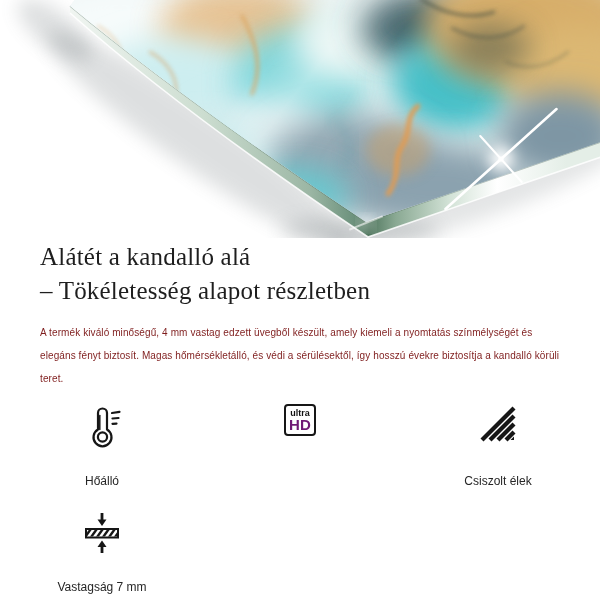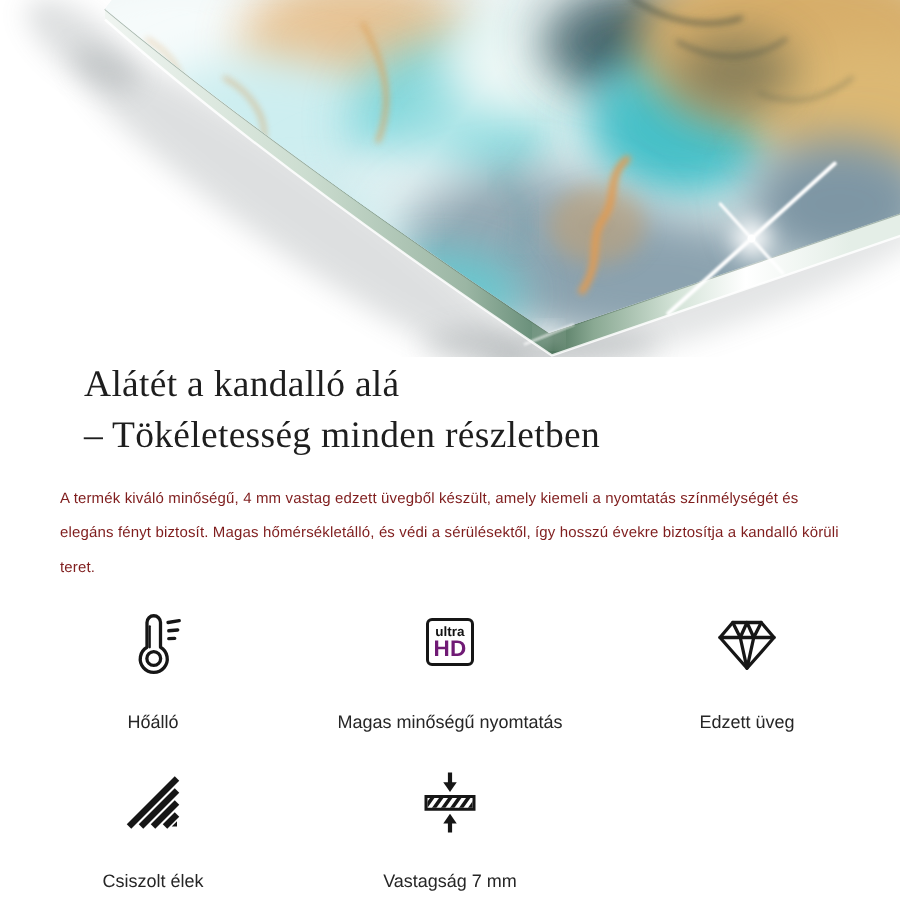"Alátét a kandalló alá" h1 { margin: 2px 0 0 16px -> 2px 0 0 0 }
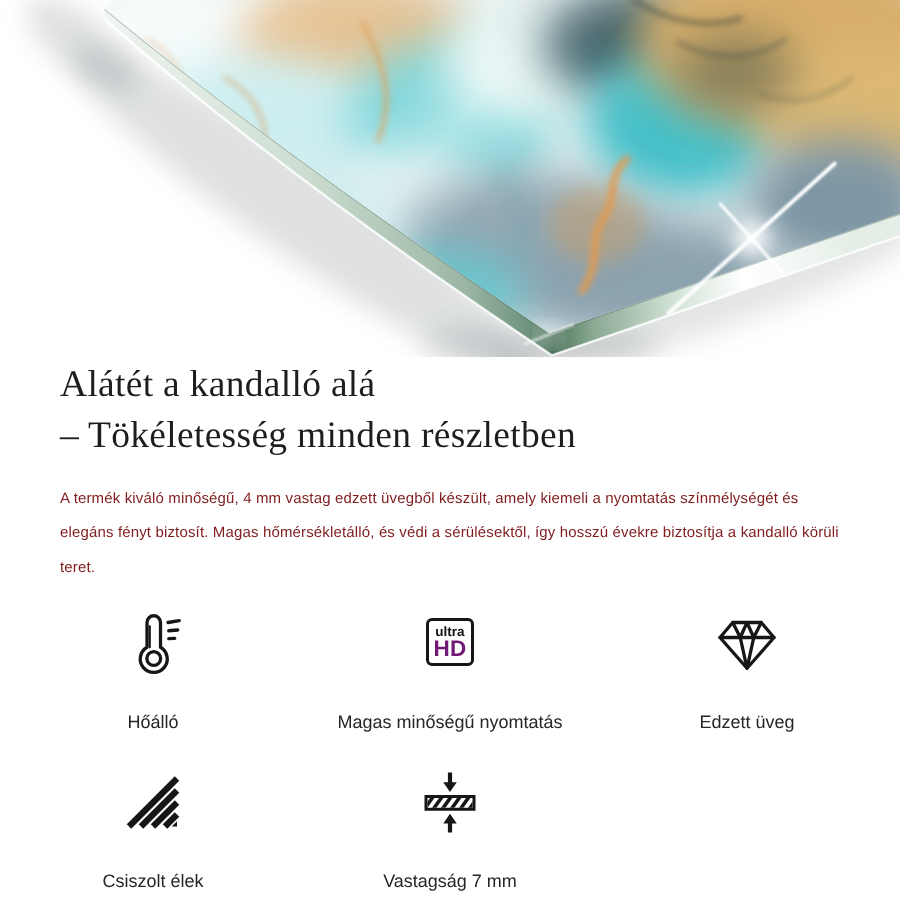"– Tökéletesség minden részletben" span { text: minden -> alapot }
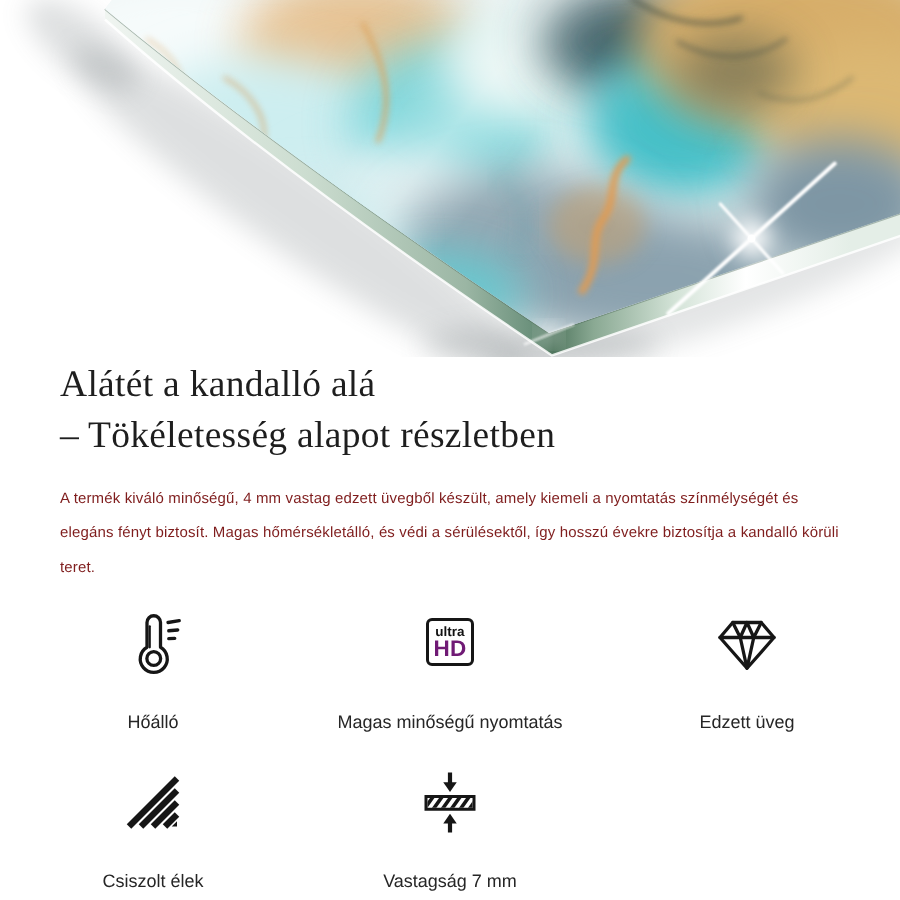"ultra" .icon-box { align-items: center -> flex-start }
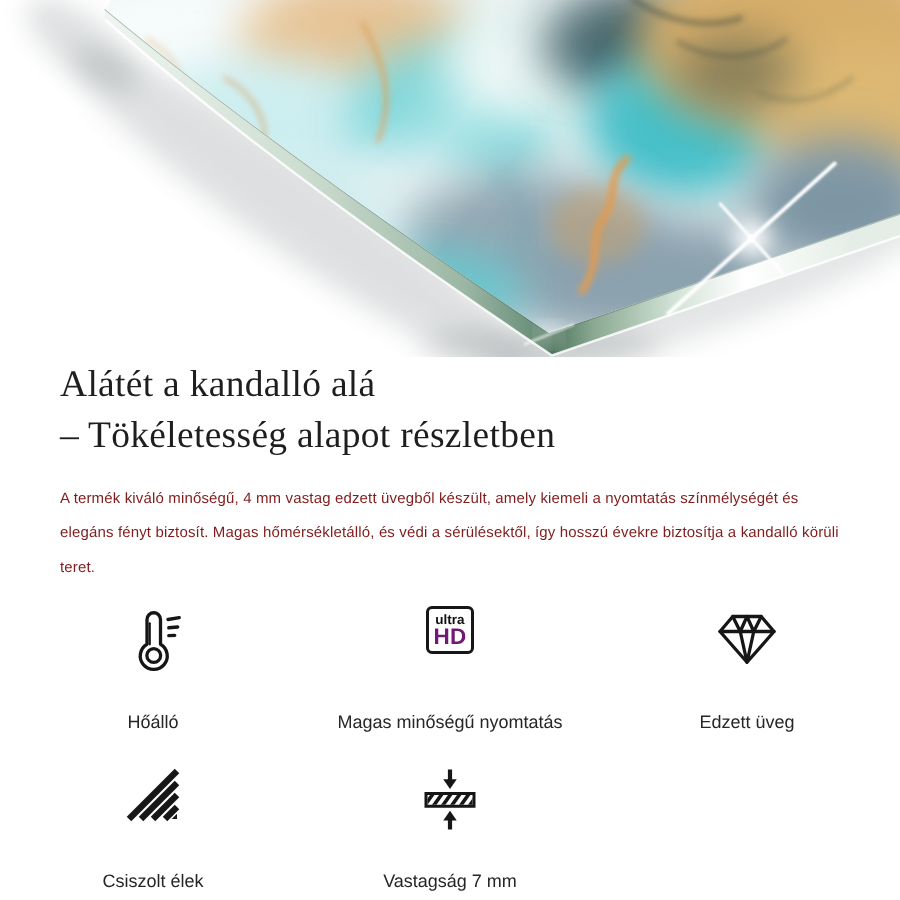"Magas minőségű nyomtatás" div.label { html: <div>Magas minőségű nyomtatás</div> -> none }
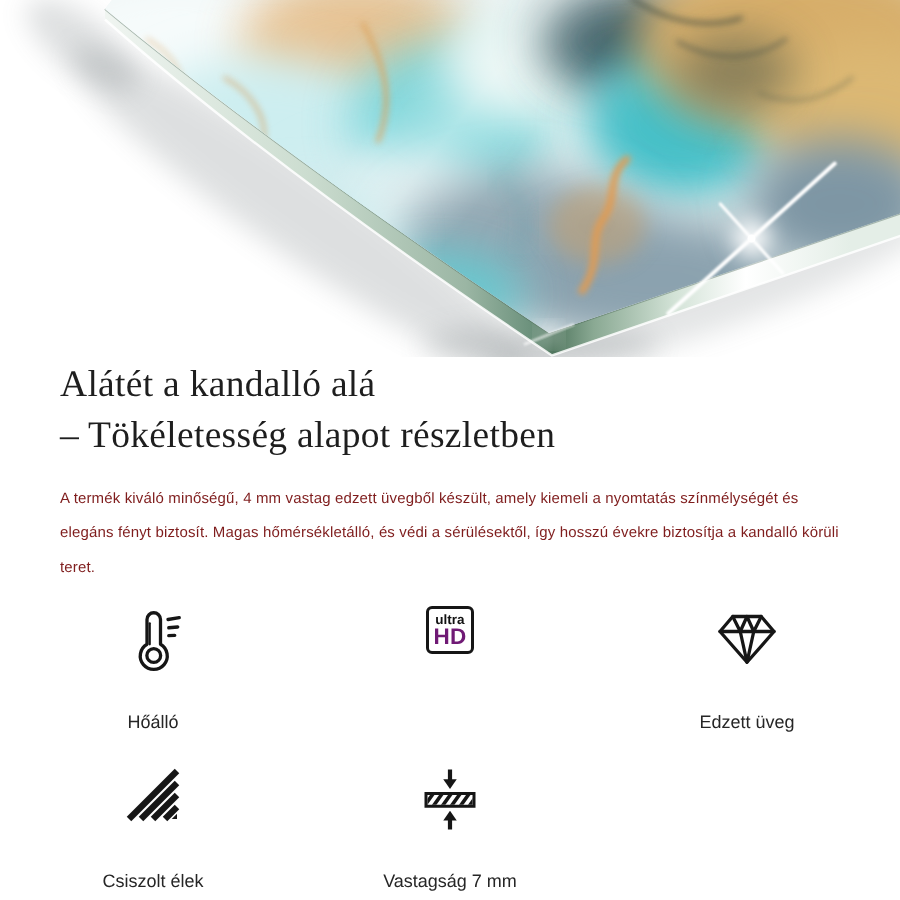"Edzett üveg" div.feature { html: <div> <div> <svg> <path></path> <line></line> <path></path> <path></path> </svg> </div> <div>Edzett üveg</div> </div> -> none }
